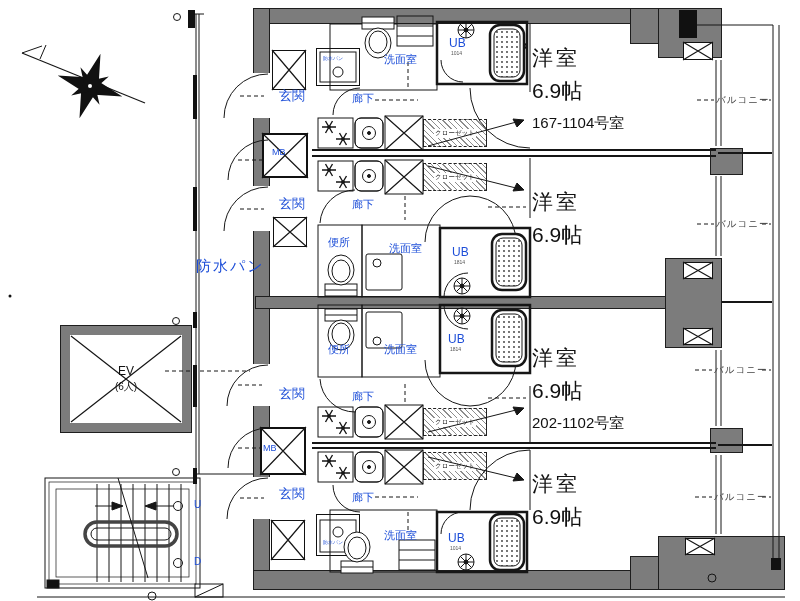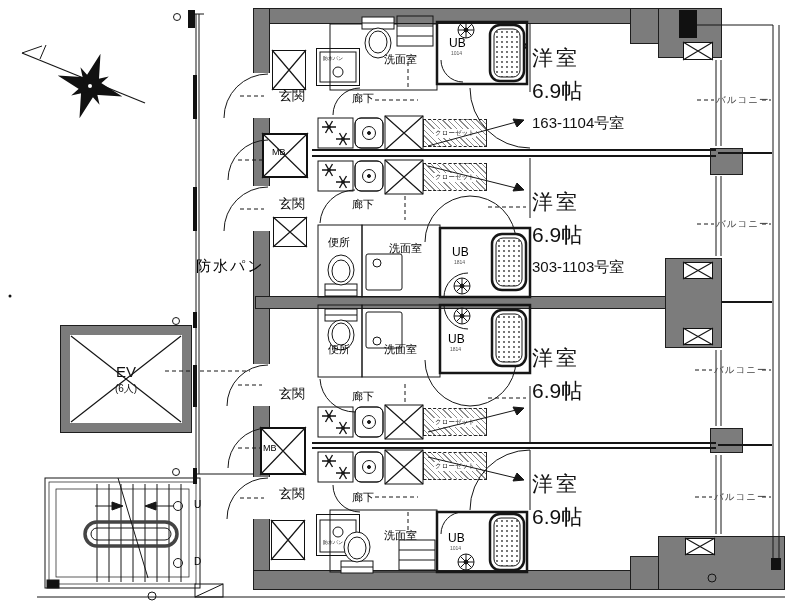"UB" .lbl { color: #000000 -> #1d4ed8 }
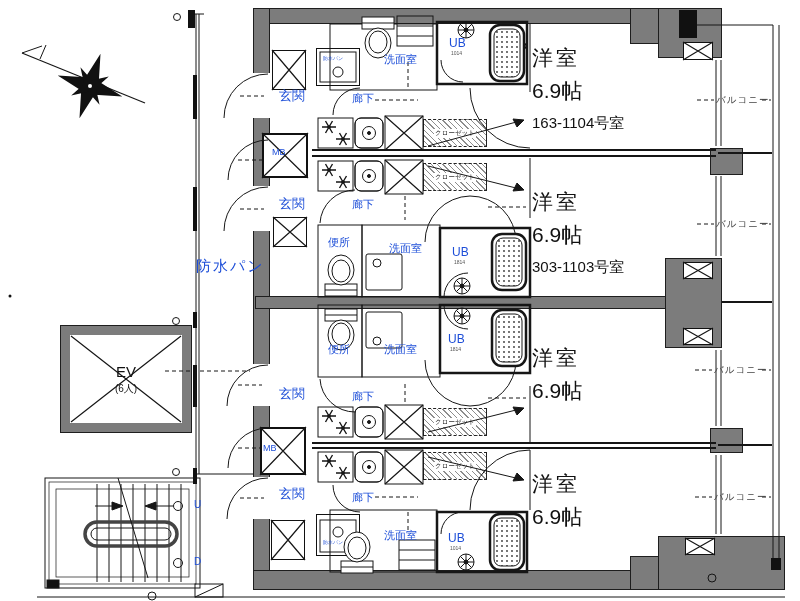"163-1104号室" div.rn { text: 163-1104 -> 167-1104 }
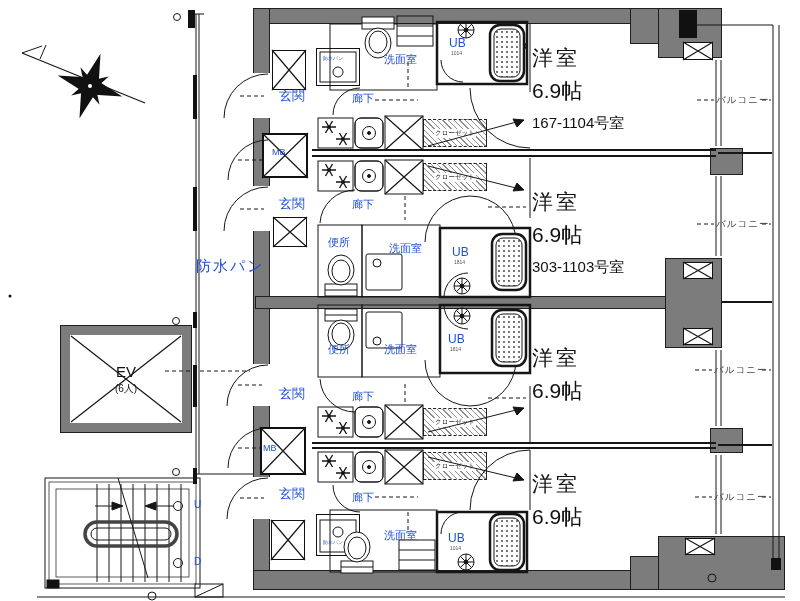"303-1103号室" div.rn { html: <div>303-1103号室</div> -> none }
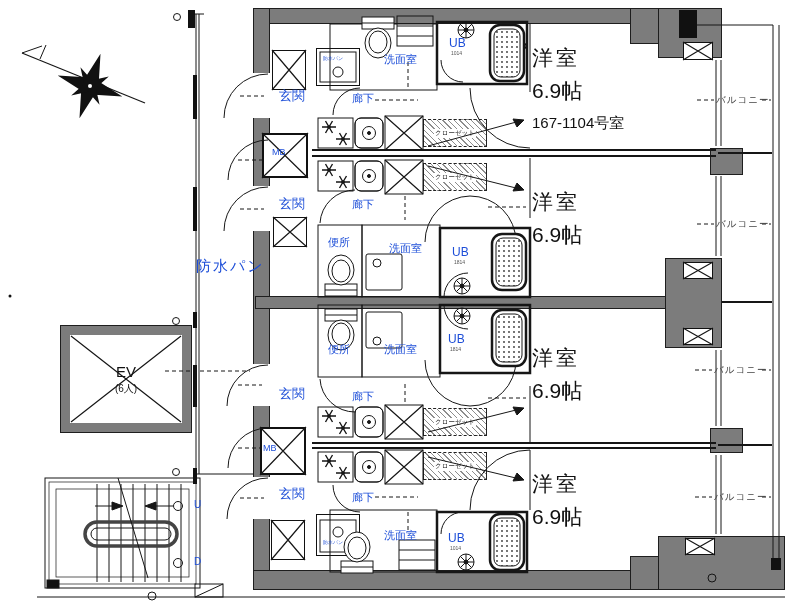"EV" .ev1 { font-size: 15px -> 12px }
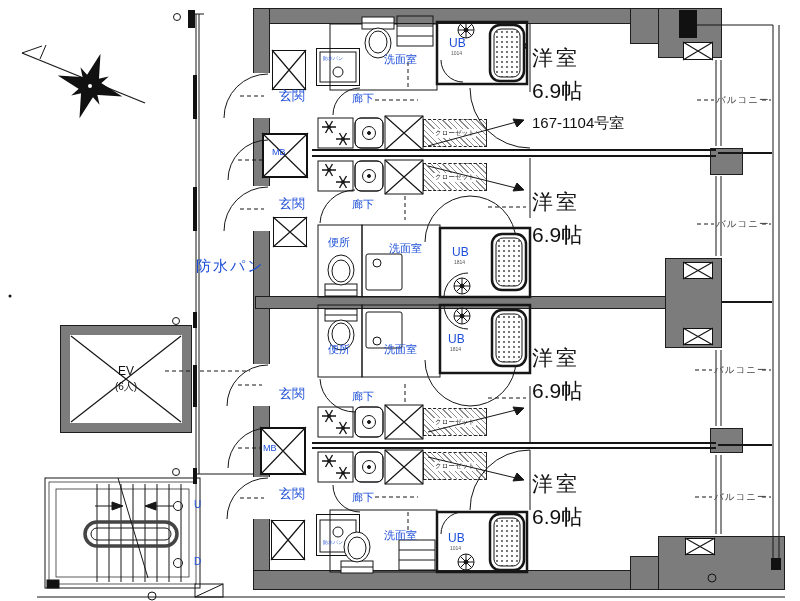"202-1102号室" div.rn { html: none -> <div>202-1102号室</div> }
